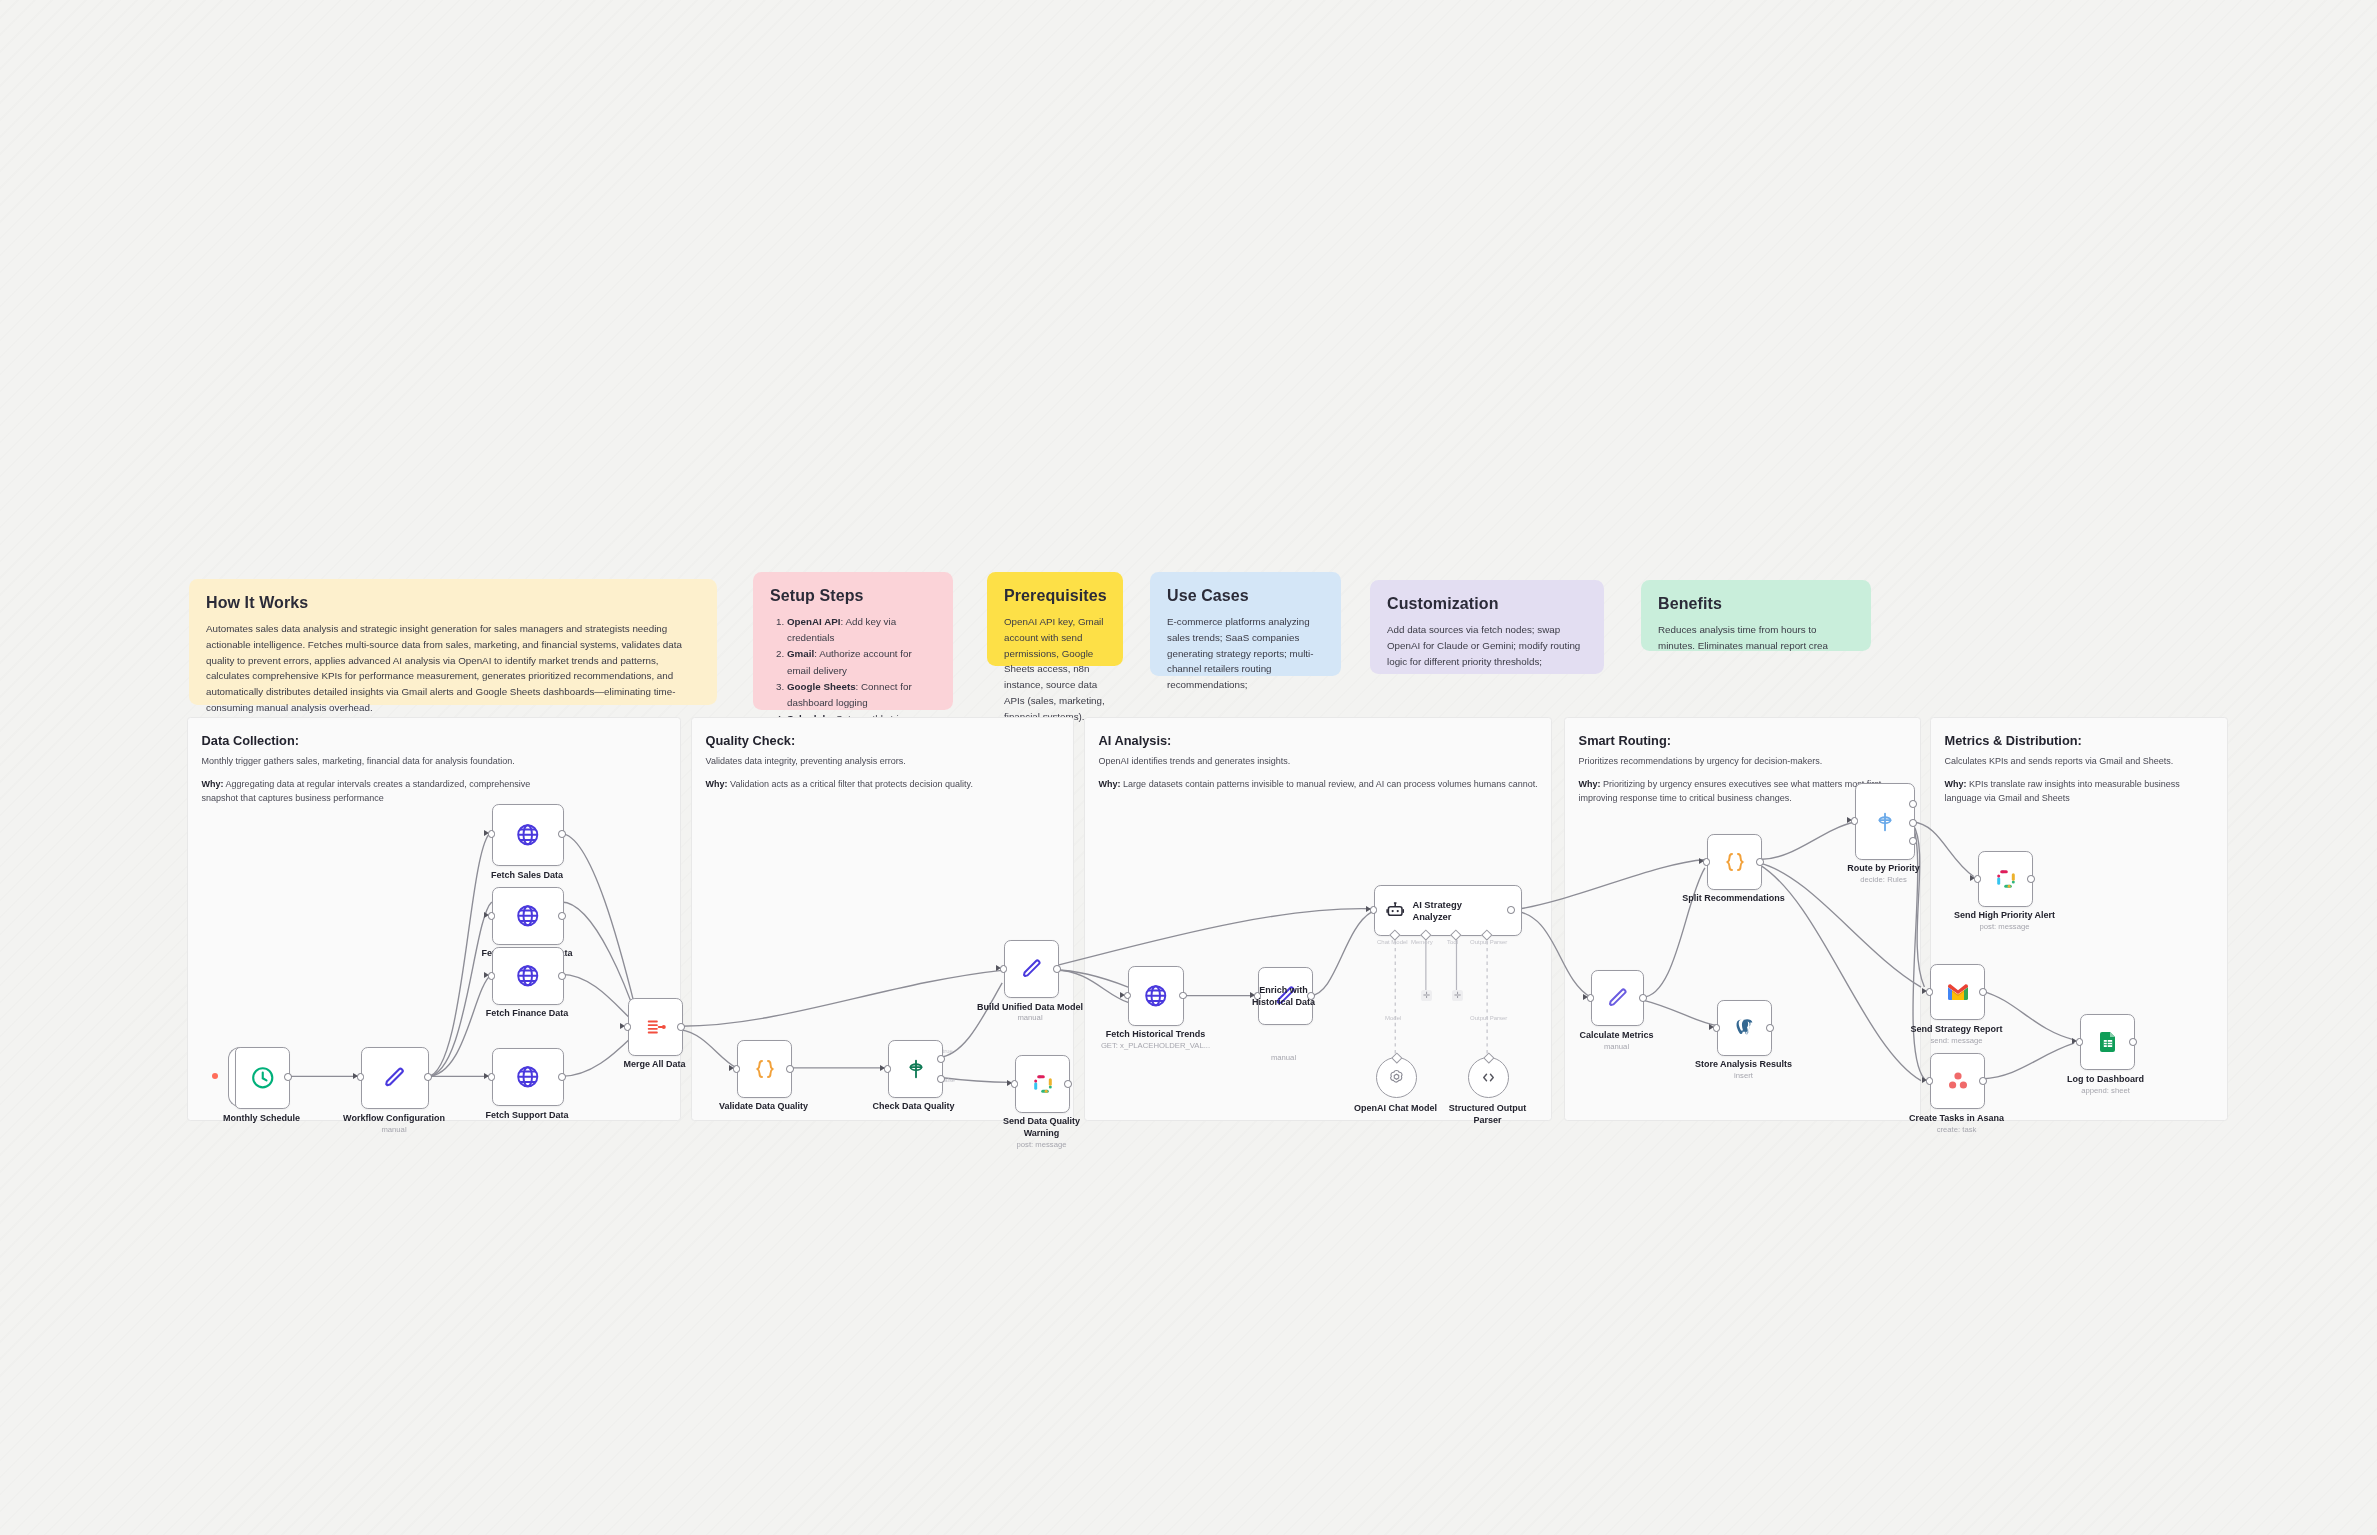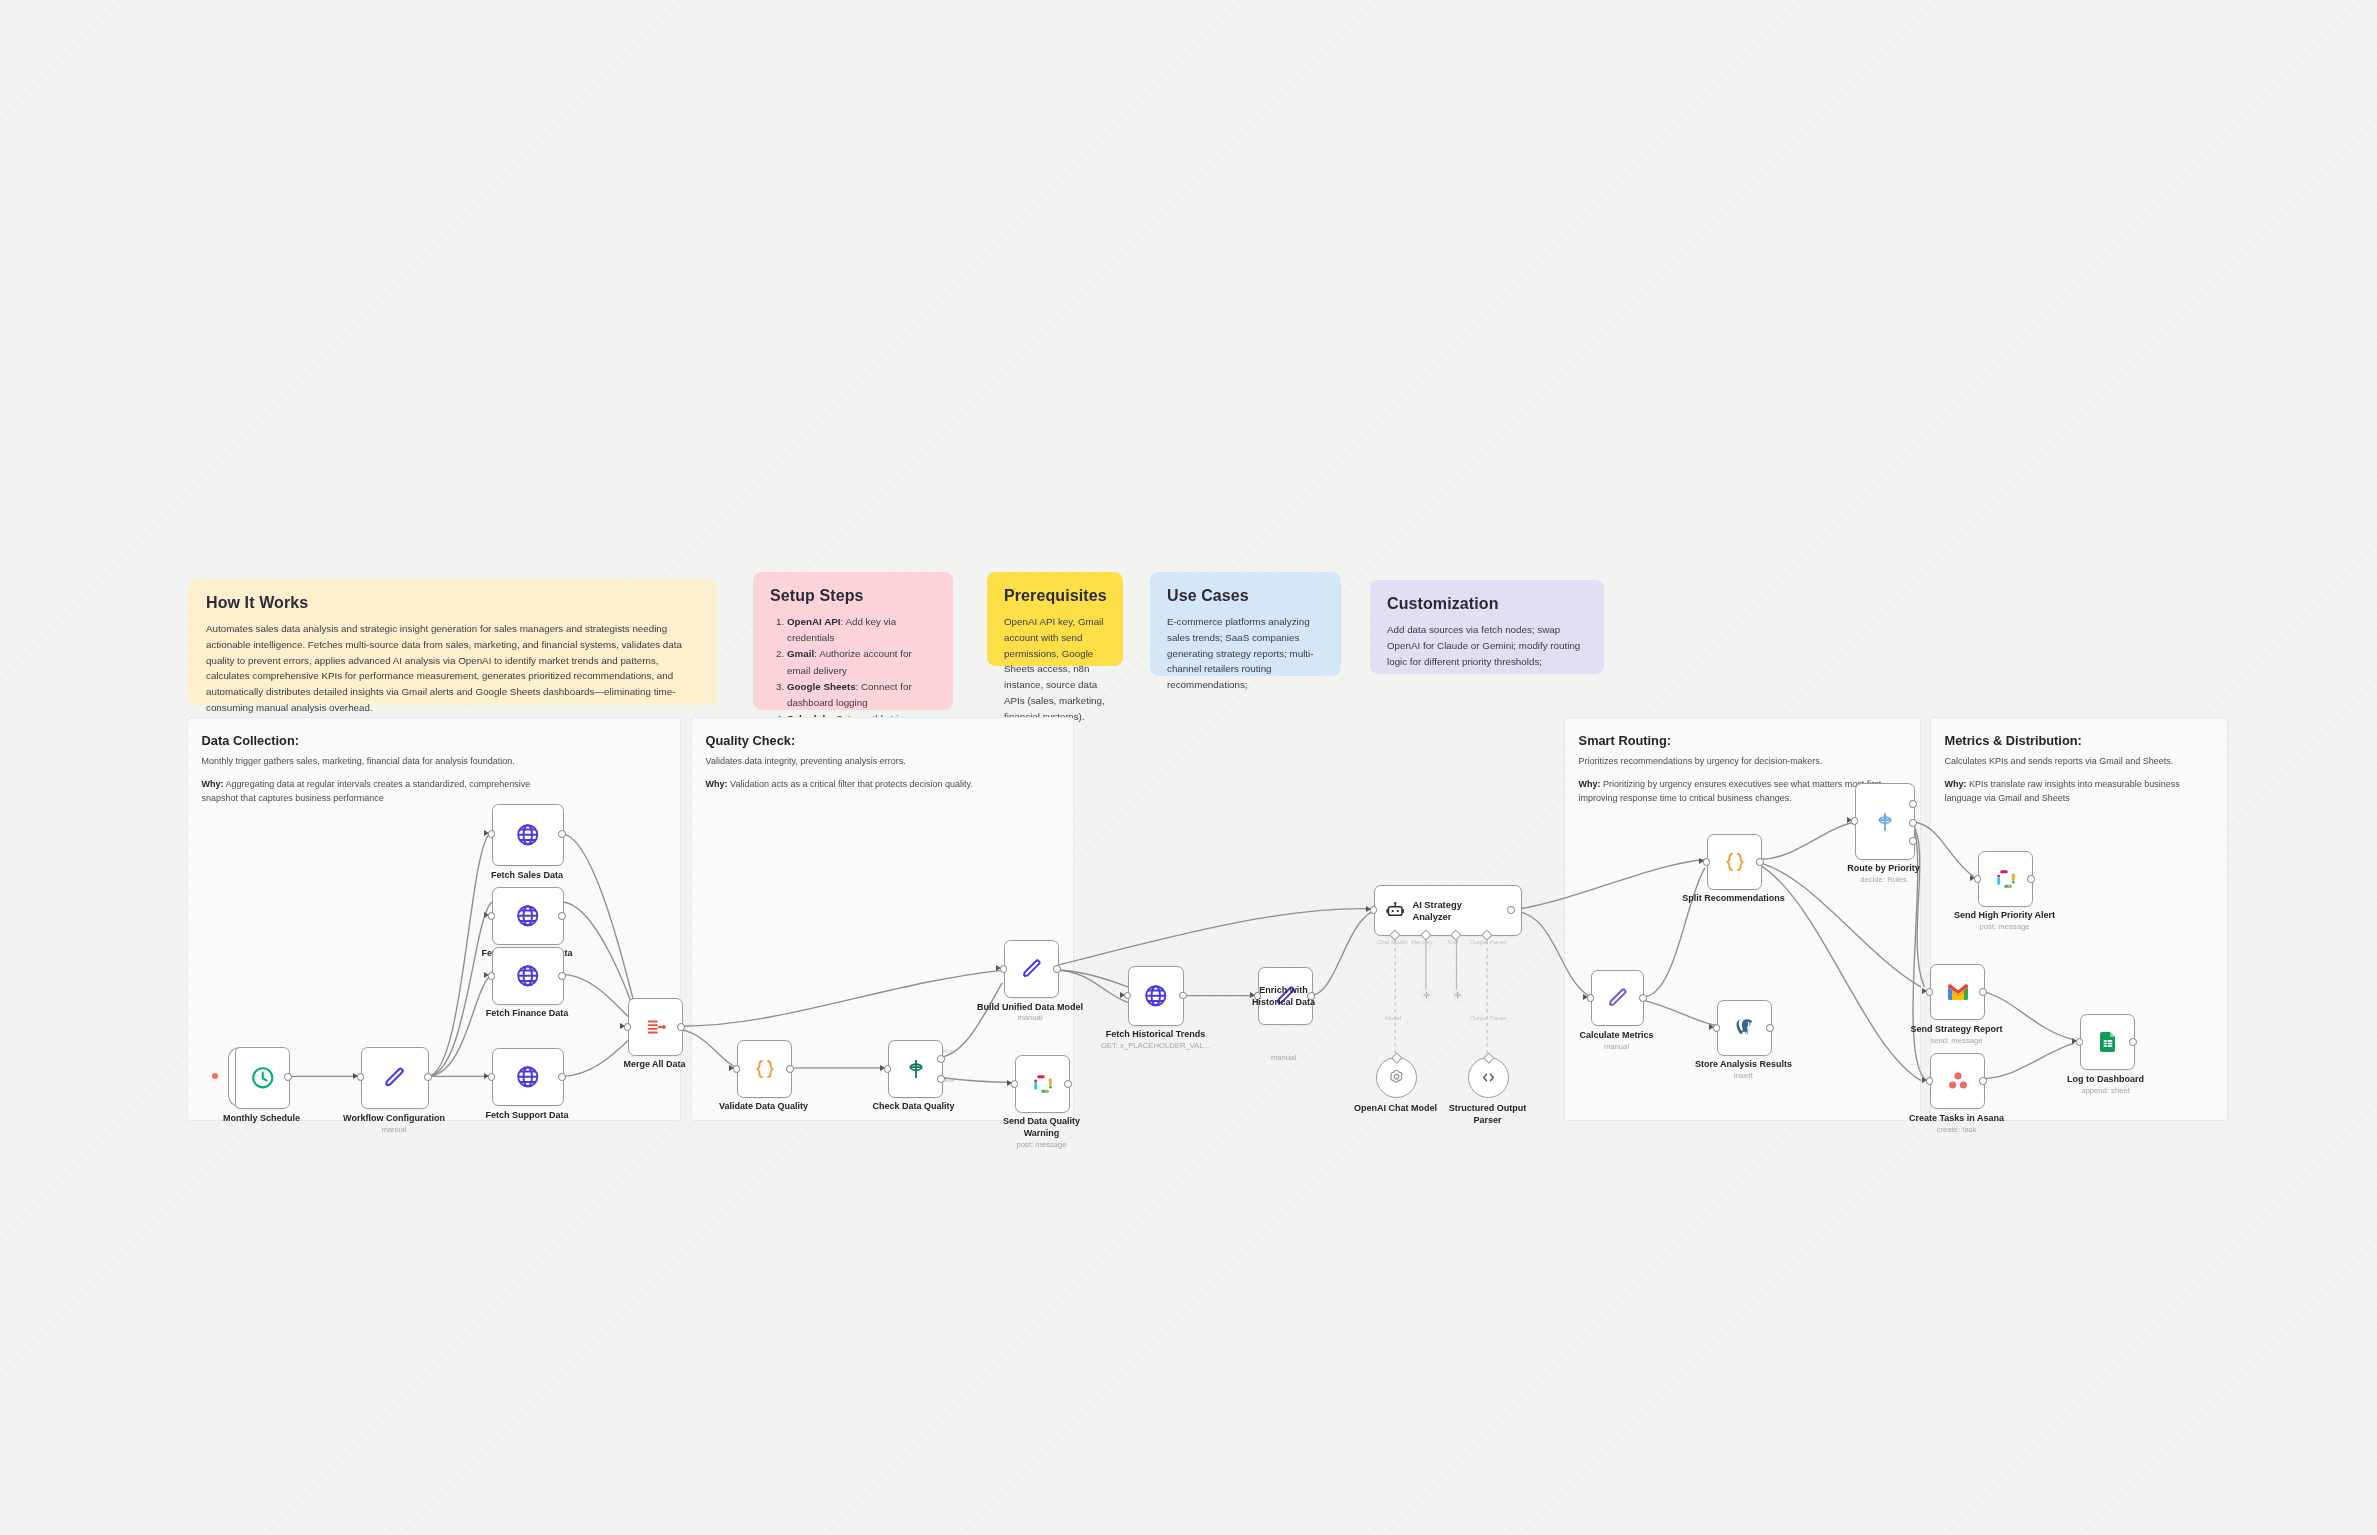"Benefits" div.note { html: none -> <div> <h3>Benefits</h3> <p>Reduces analysis time from hours to minutes. Eliminates manual report crea</p> </div> }
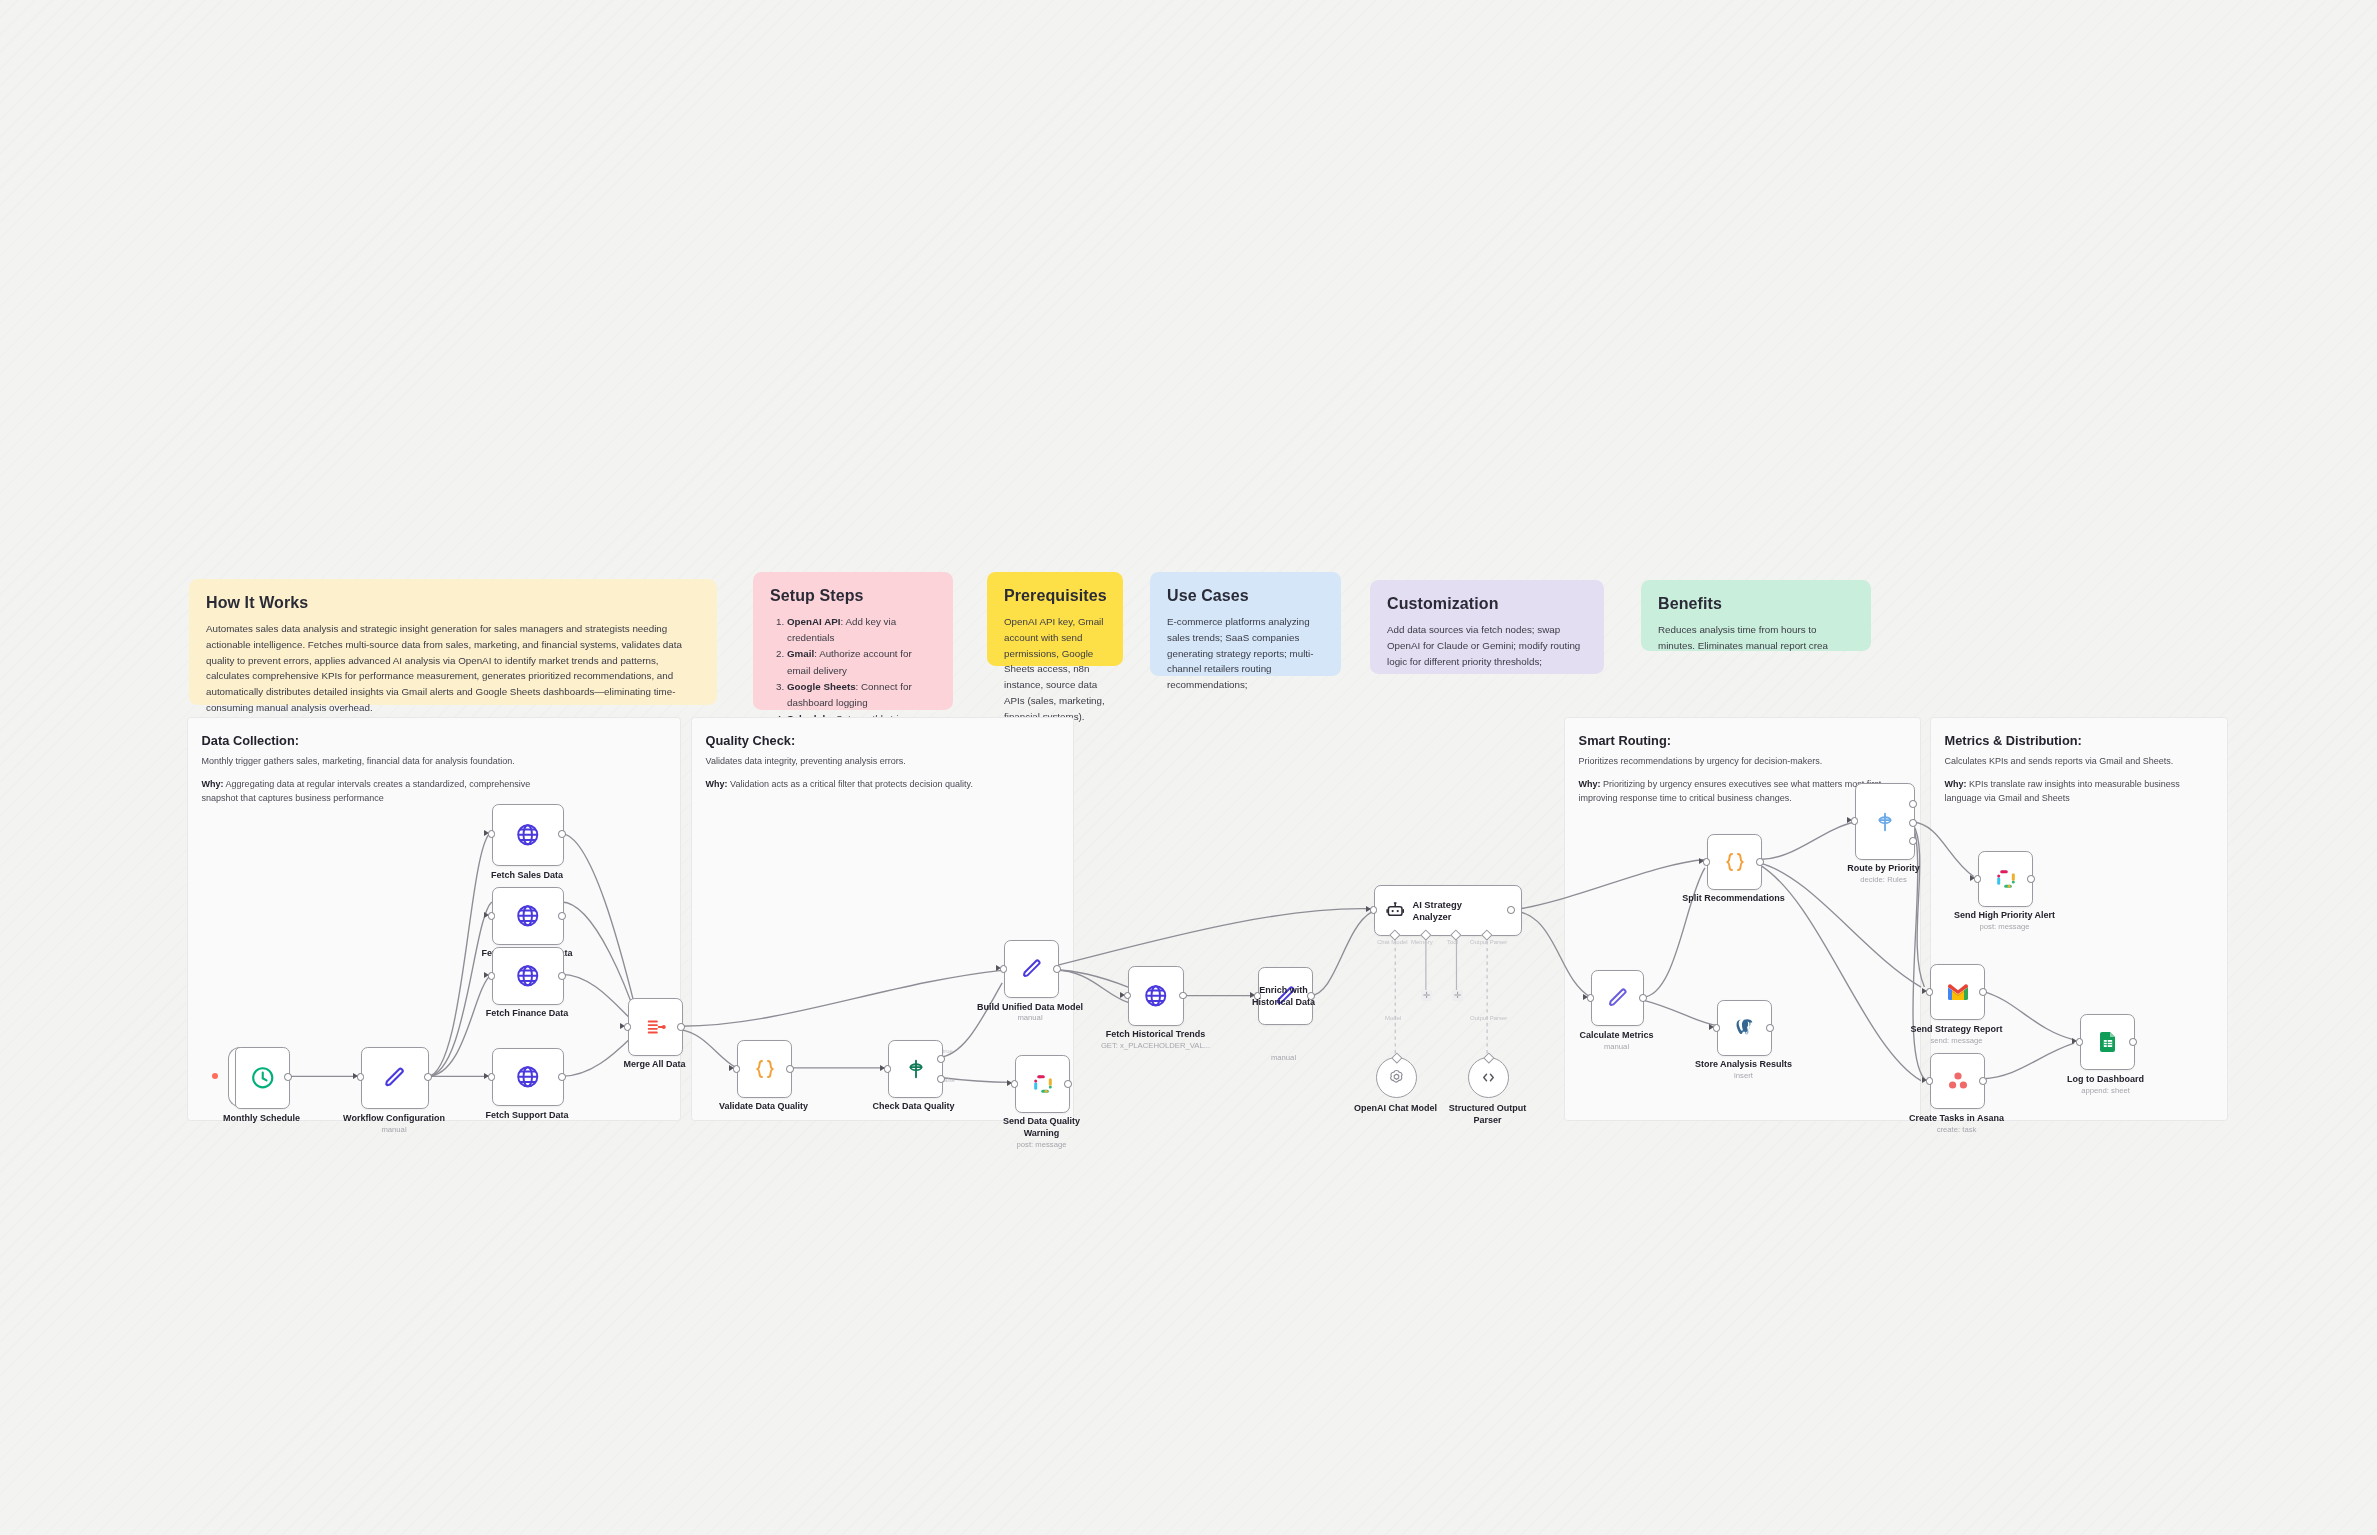"AI Analysis:" div.section { html: none -> <div> <div>AI Analysis:</div> <div>OpenAI identifies trends and generates insights.</div> <div> <b>Why:</b> <span>Large datasets contain patterns invisible to manual review, and AI can process volumes humans cannot.</span> </div> </div> }
